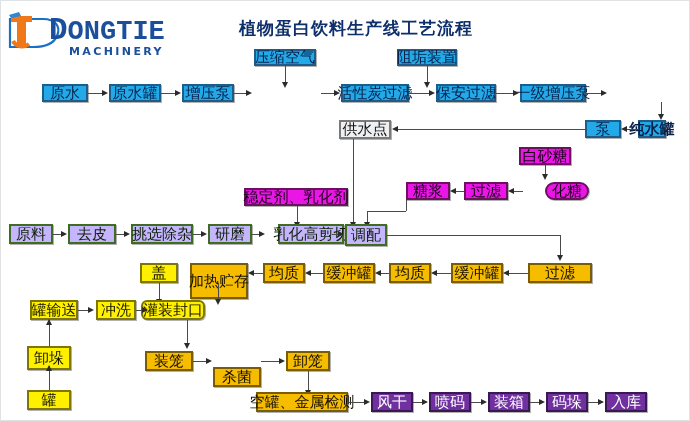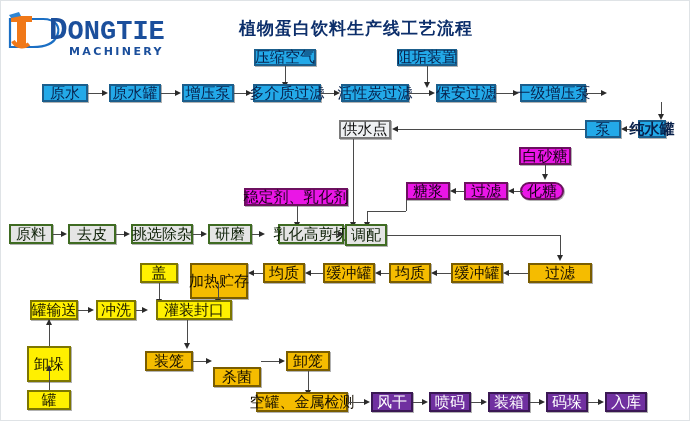"多介质过滤" div.node { html: <div>多介质过滤</div> -> none }
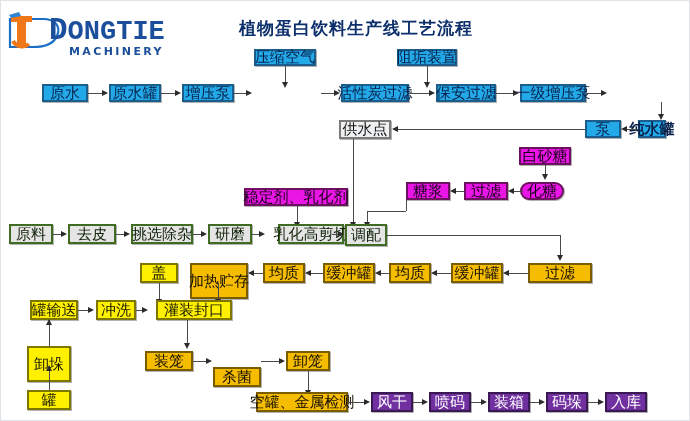"化糖" div.node { left: 519px -> 544px }
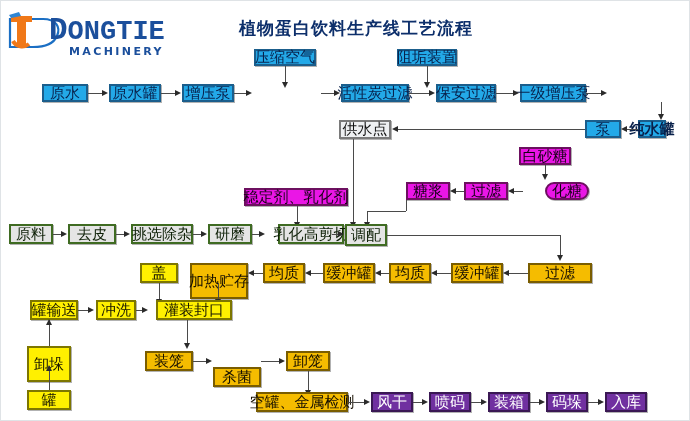"原料" .green { background: #e5e5e5 -> #c4b5fd }
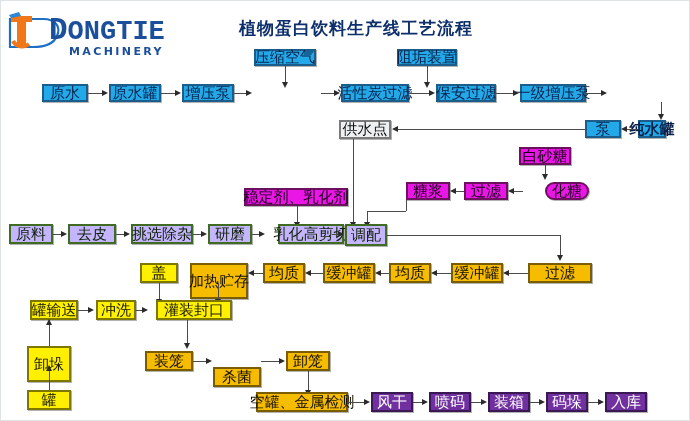"灌装封口" div.node { border-radius: none -> 6px; left: 155px -> 140px; width: 76px -> 64px }
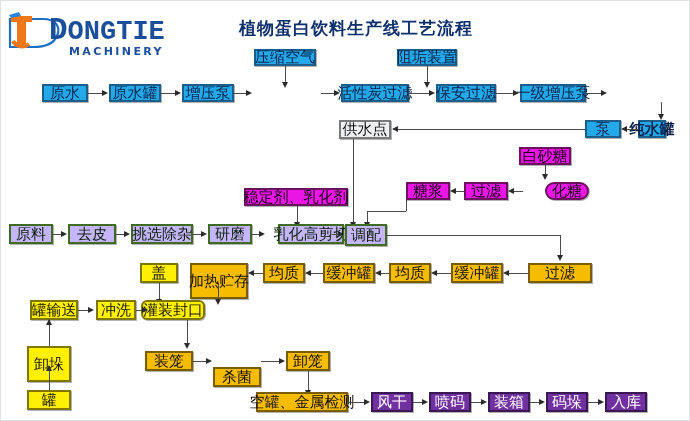"卸垛" div.node { height: 36px -> 24px }
